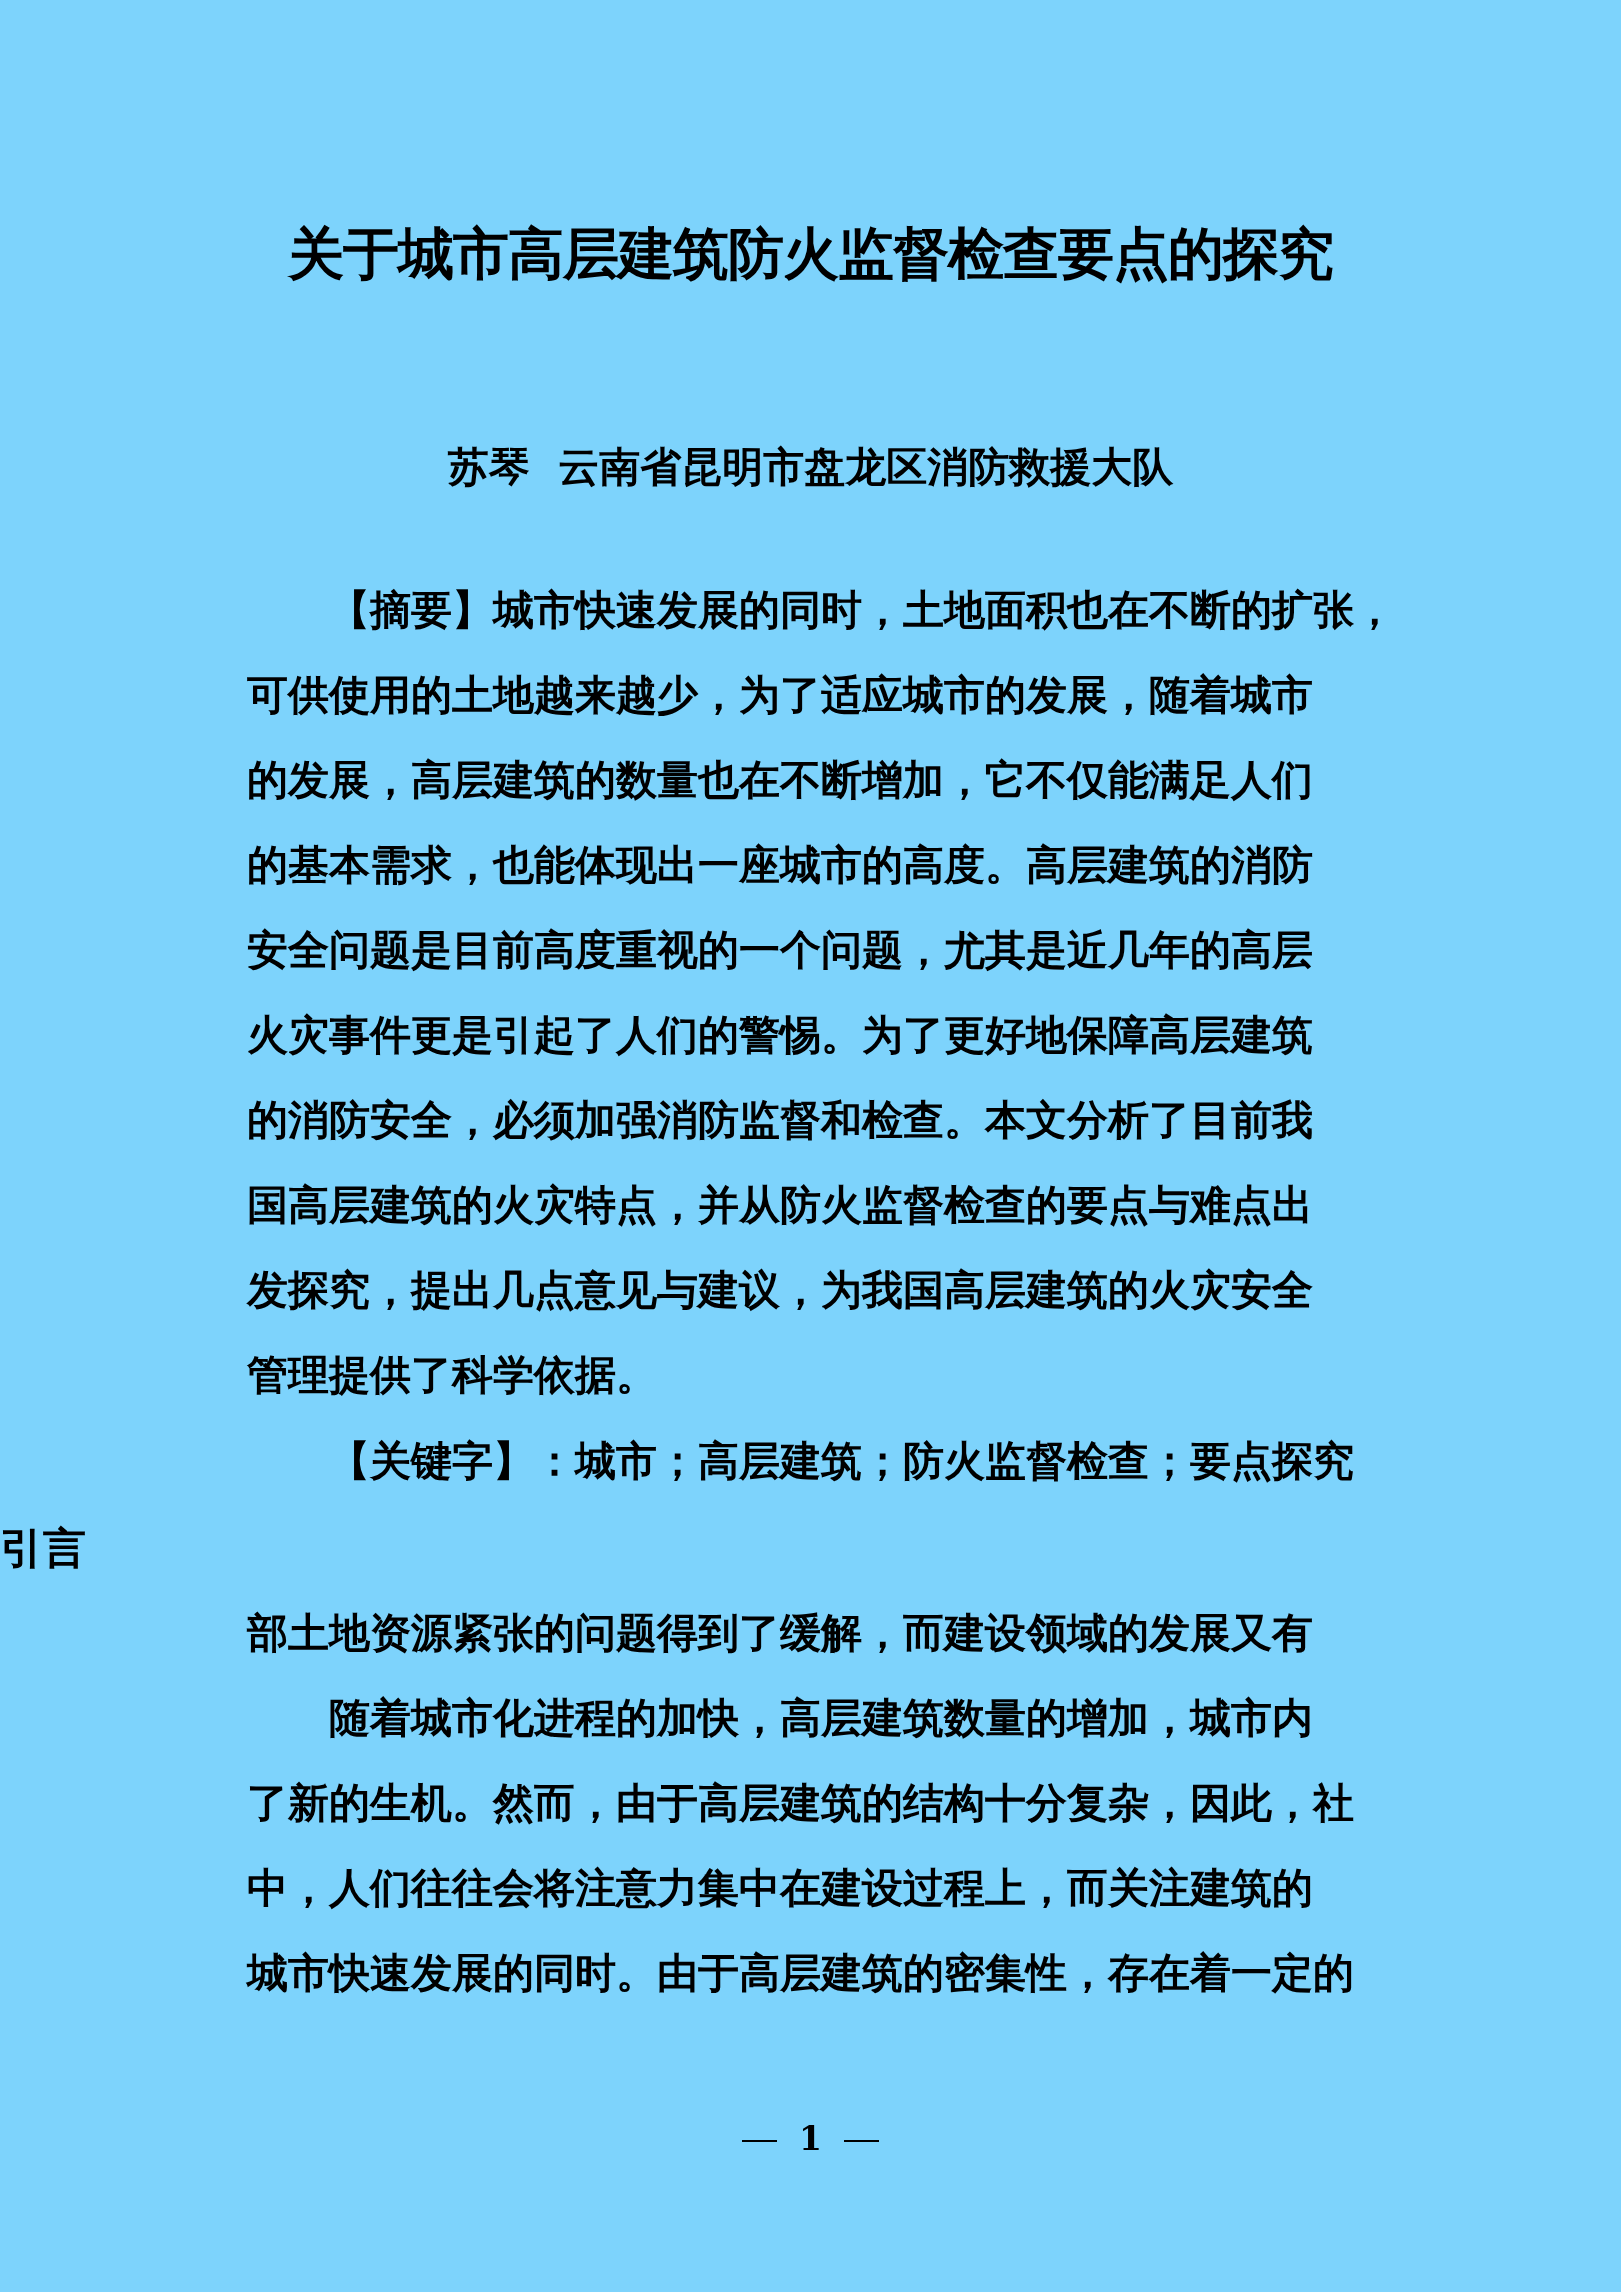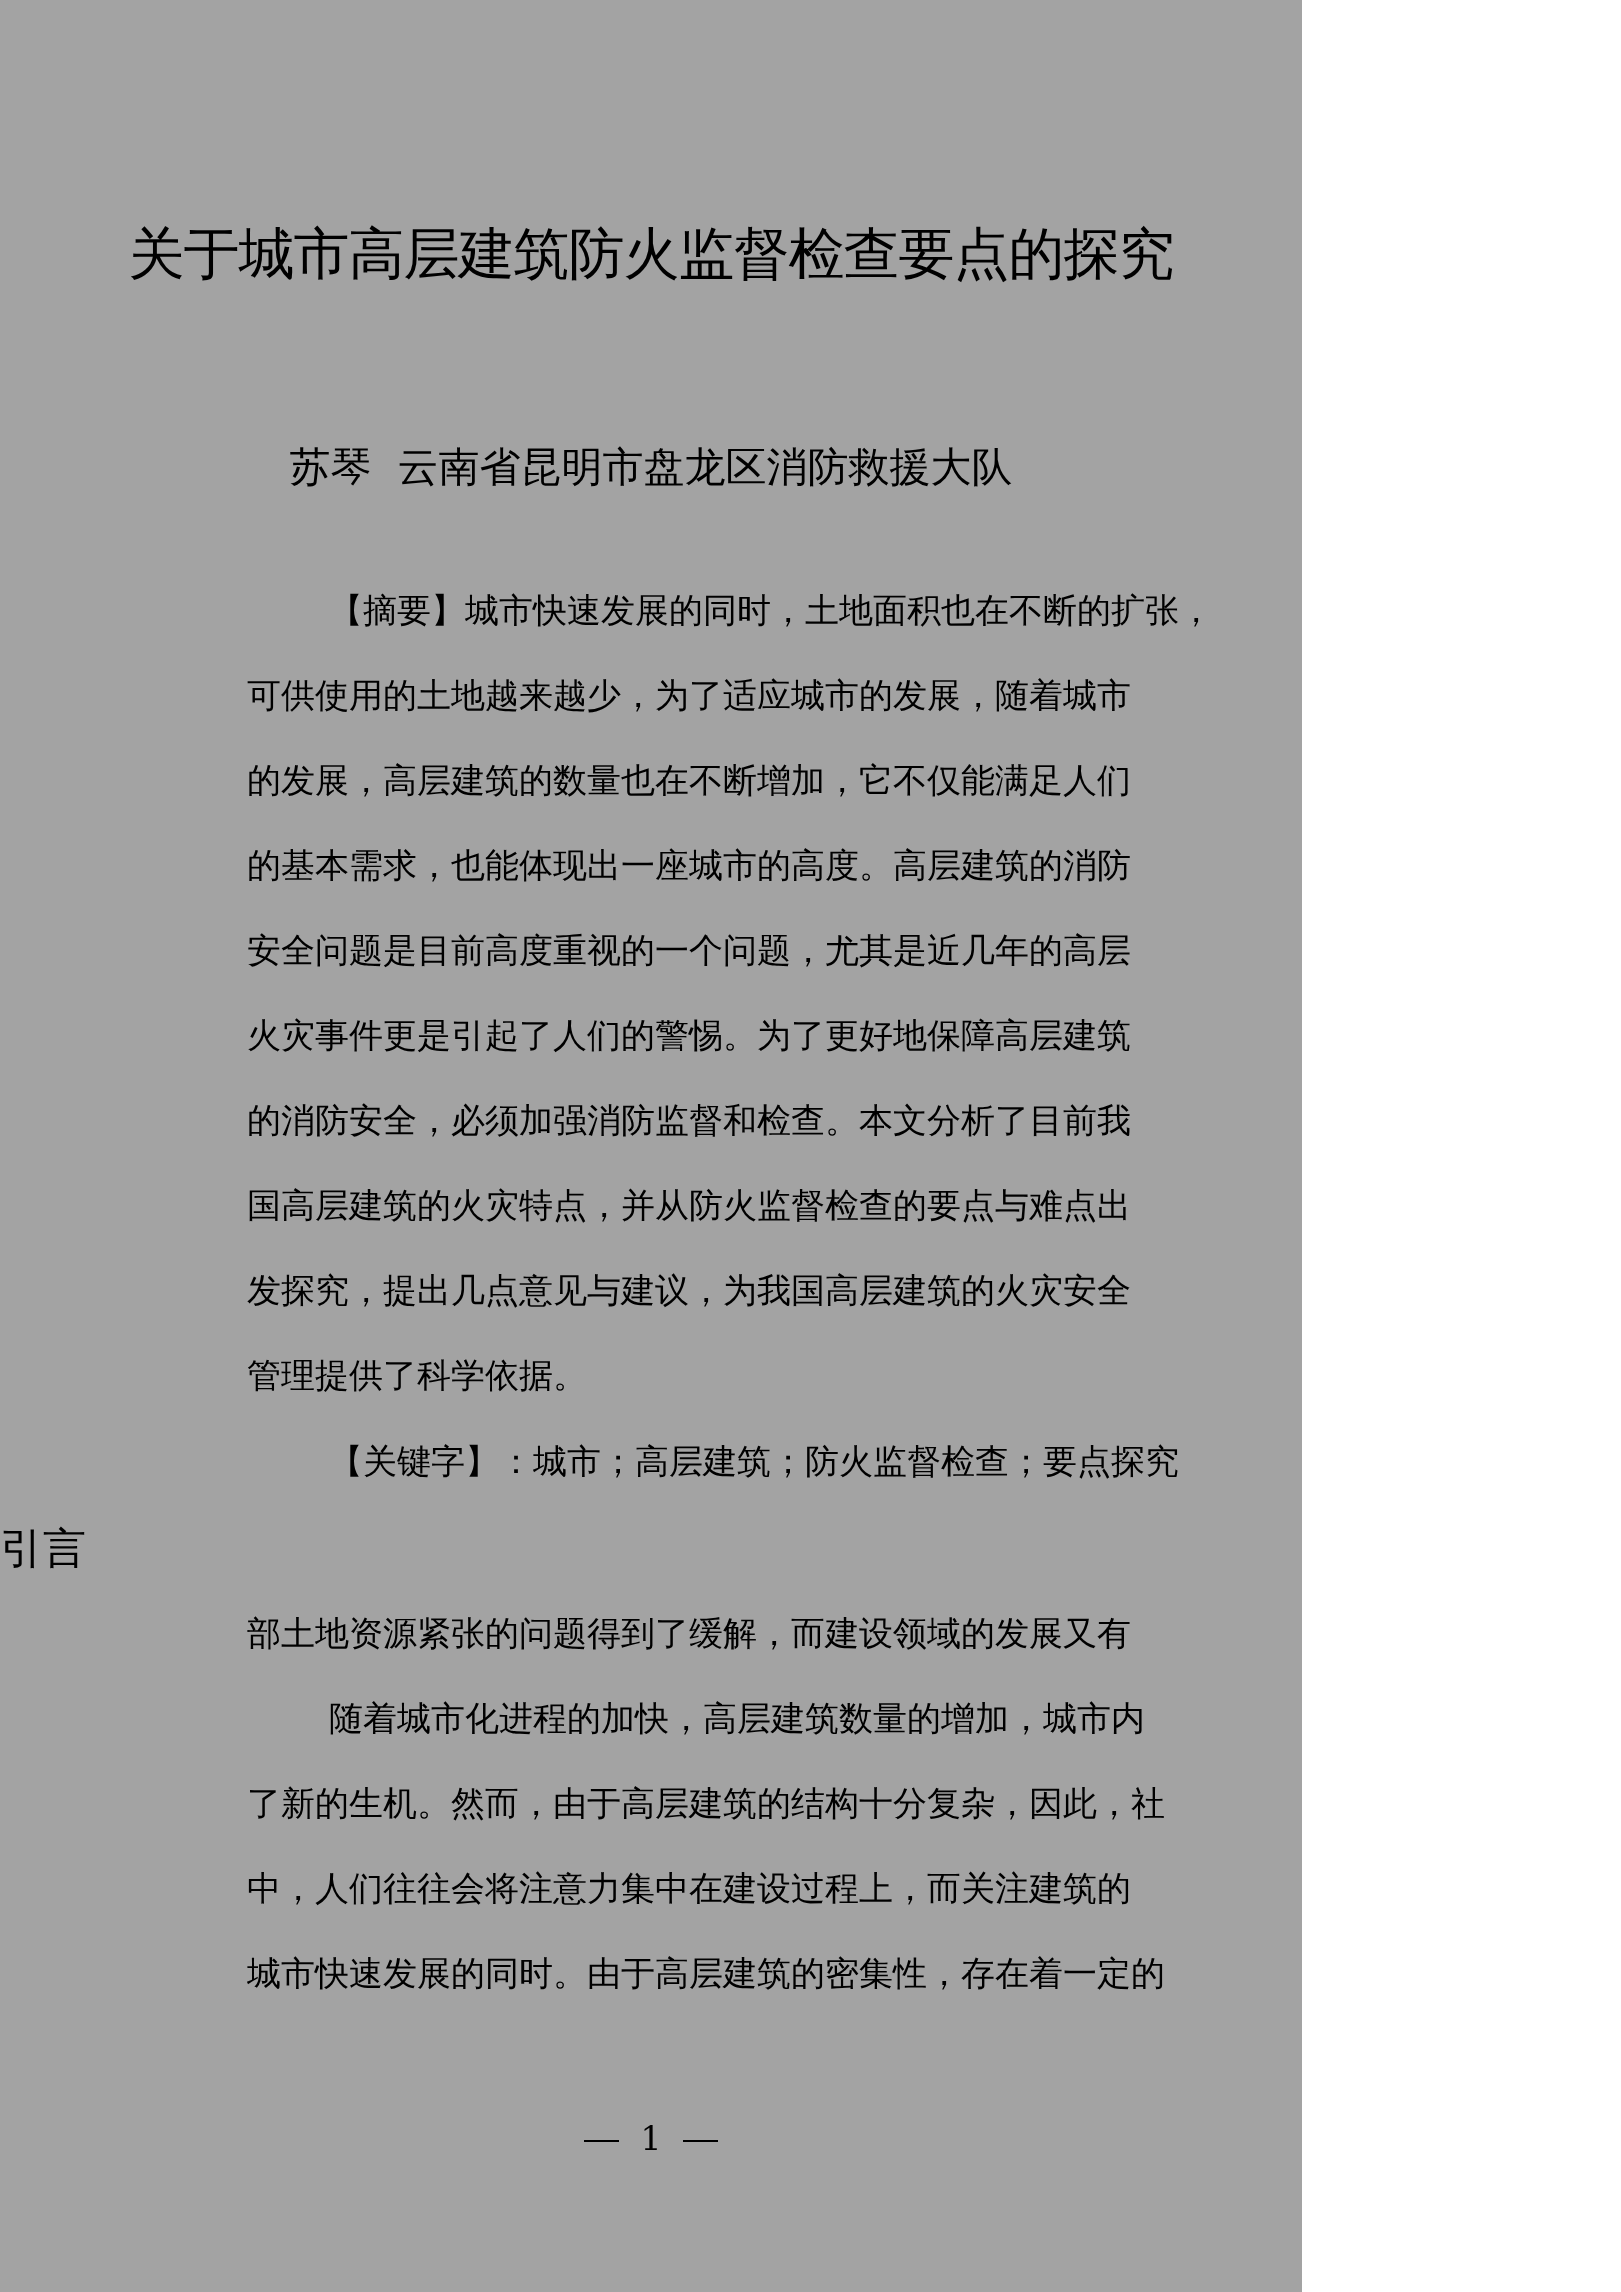"关于城市高层建筑防火监督检查要点的探究" .page { background: #a3a3a3 -> #7dd3fc; font-weight: none -> bold; width: 1302px -> 1621px }
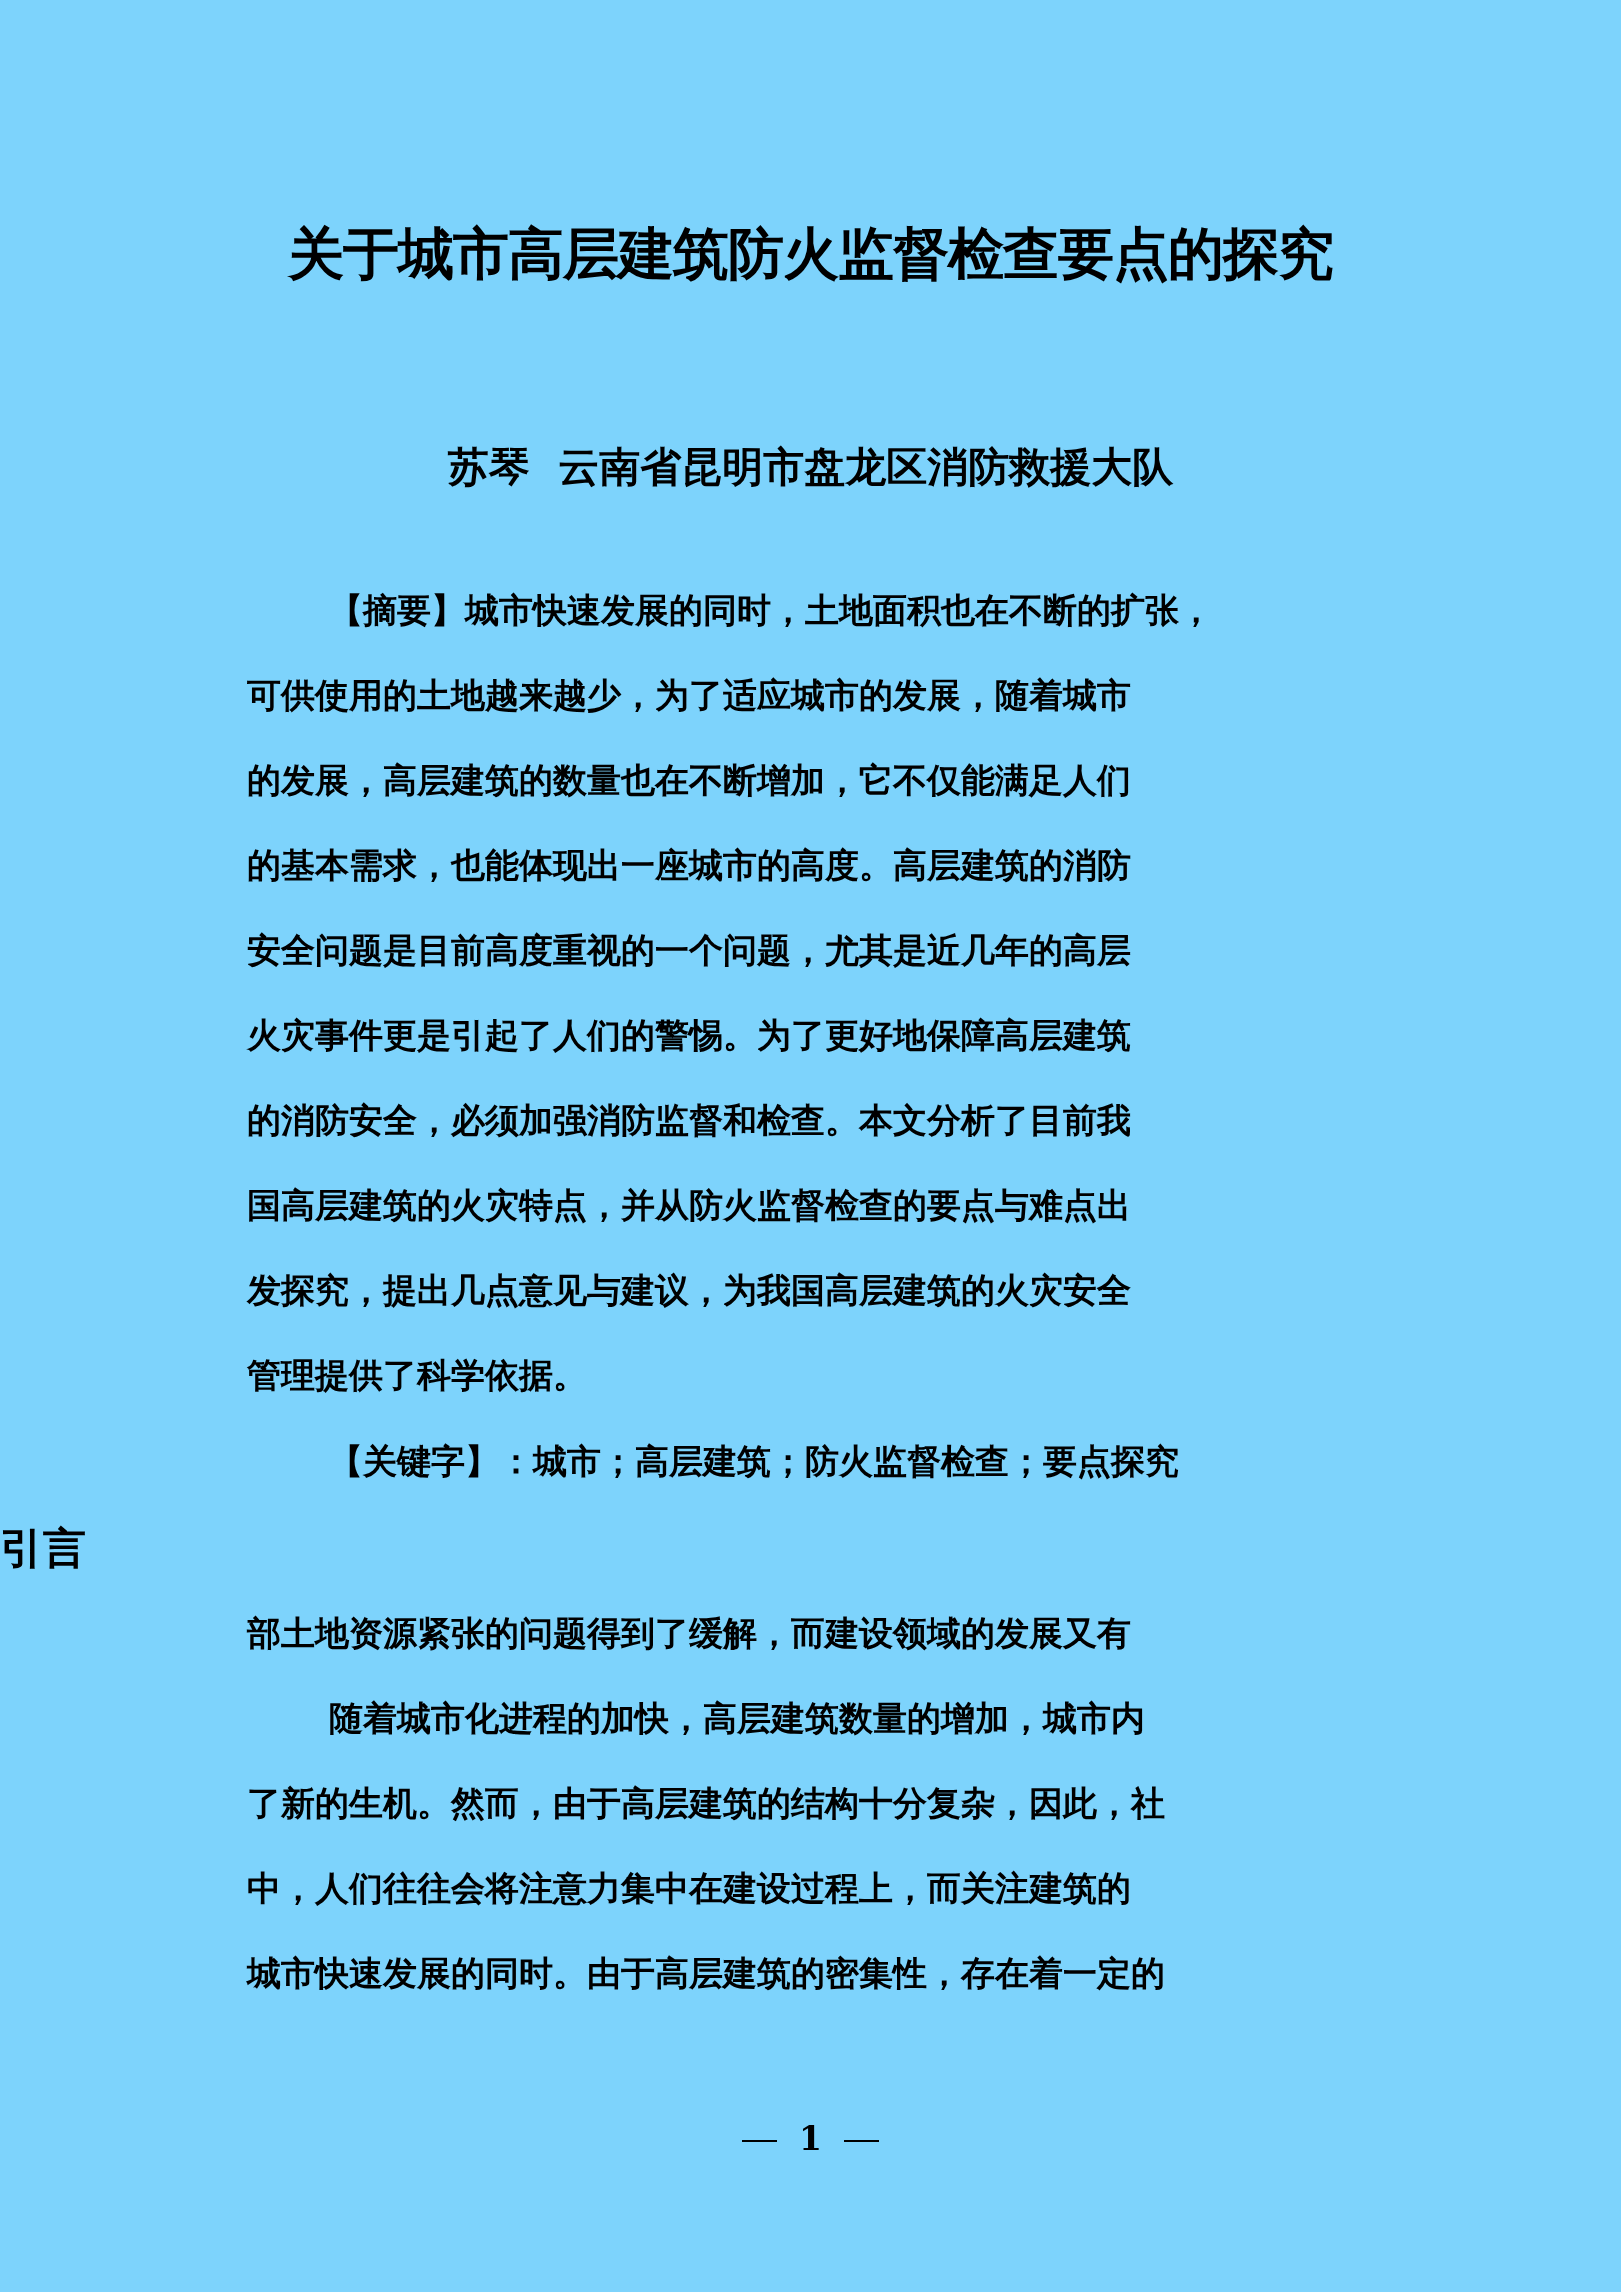"【摘要】城市快速发展的同时，土地面积也在不断的扩张，" .body-block { font-size: 34px -> 41px }
